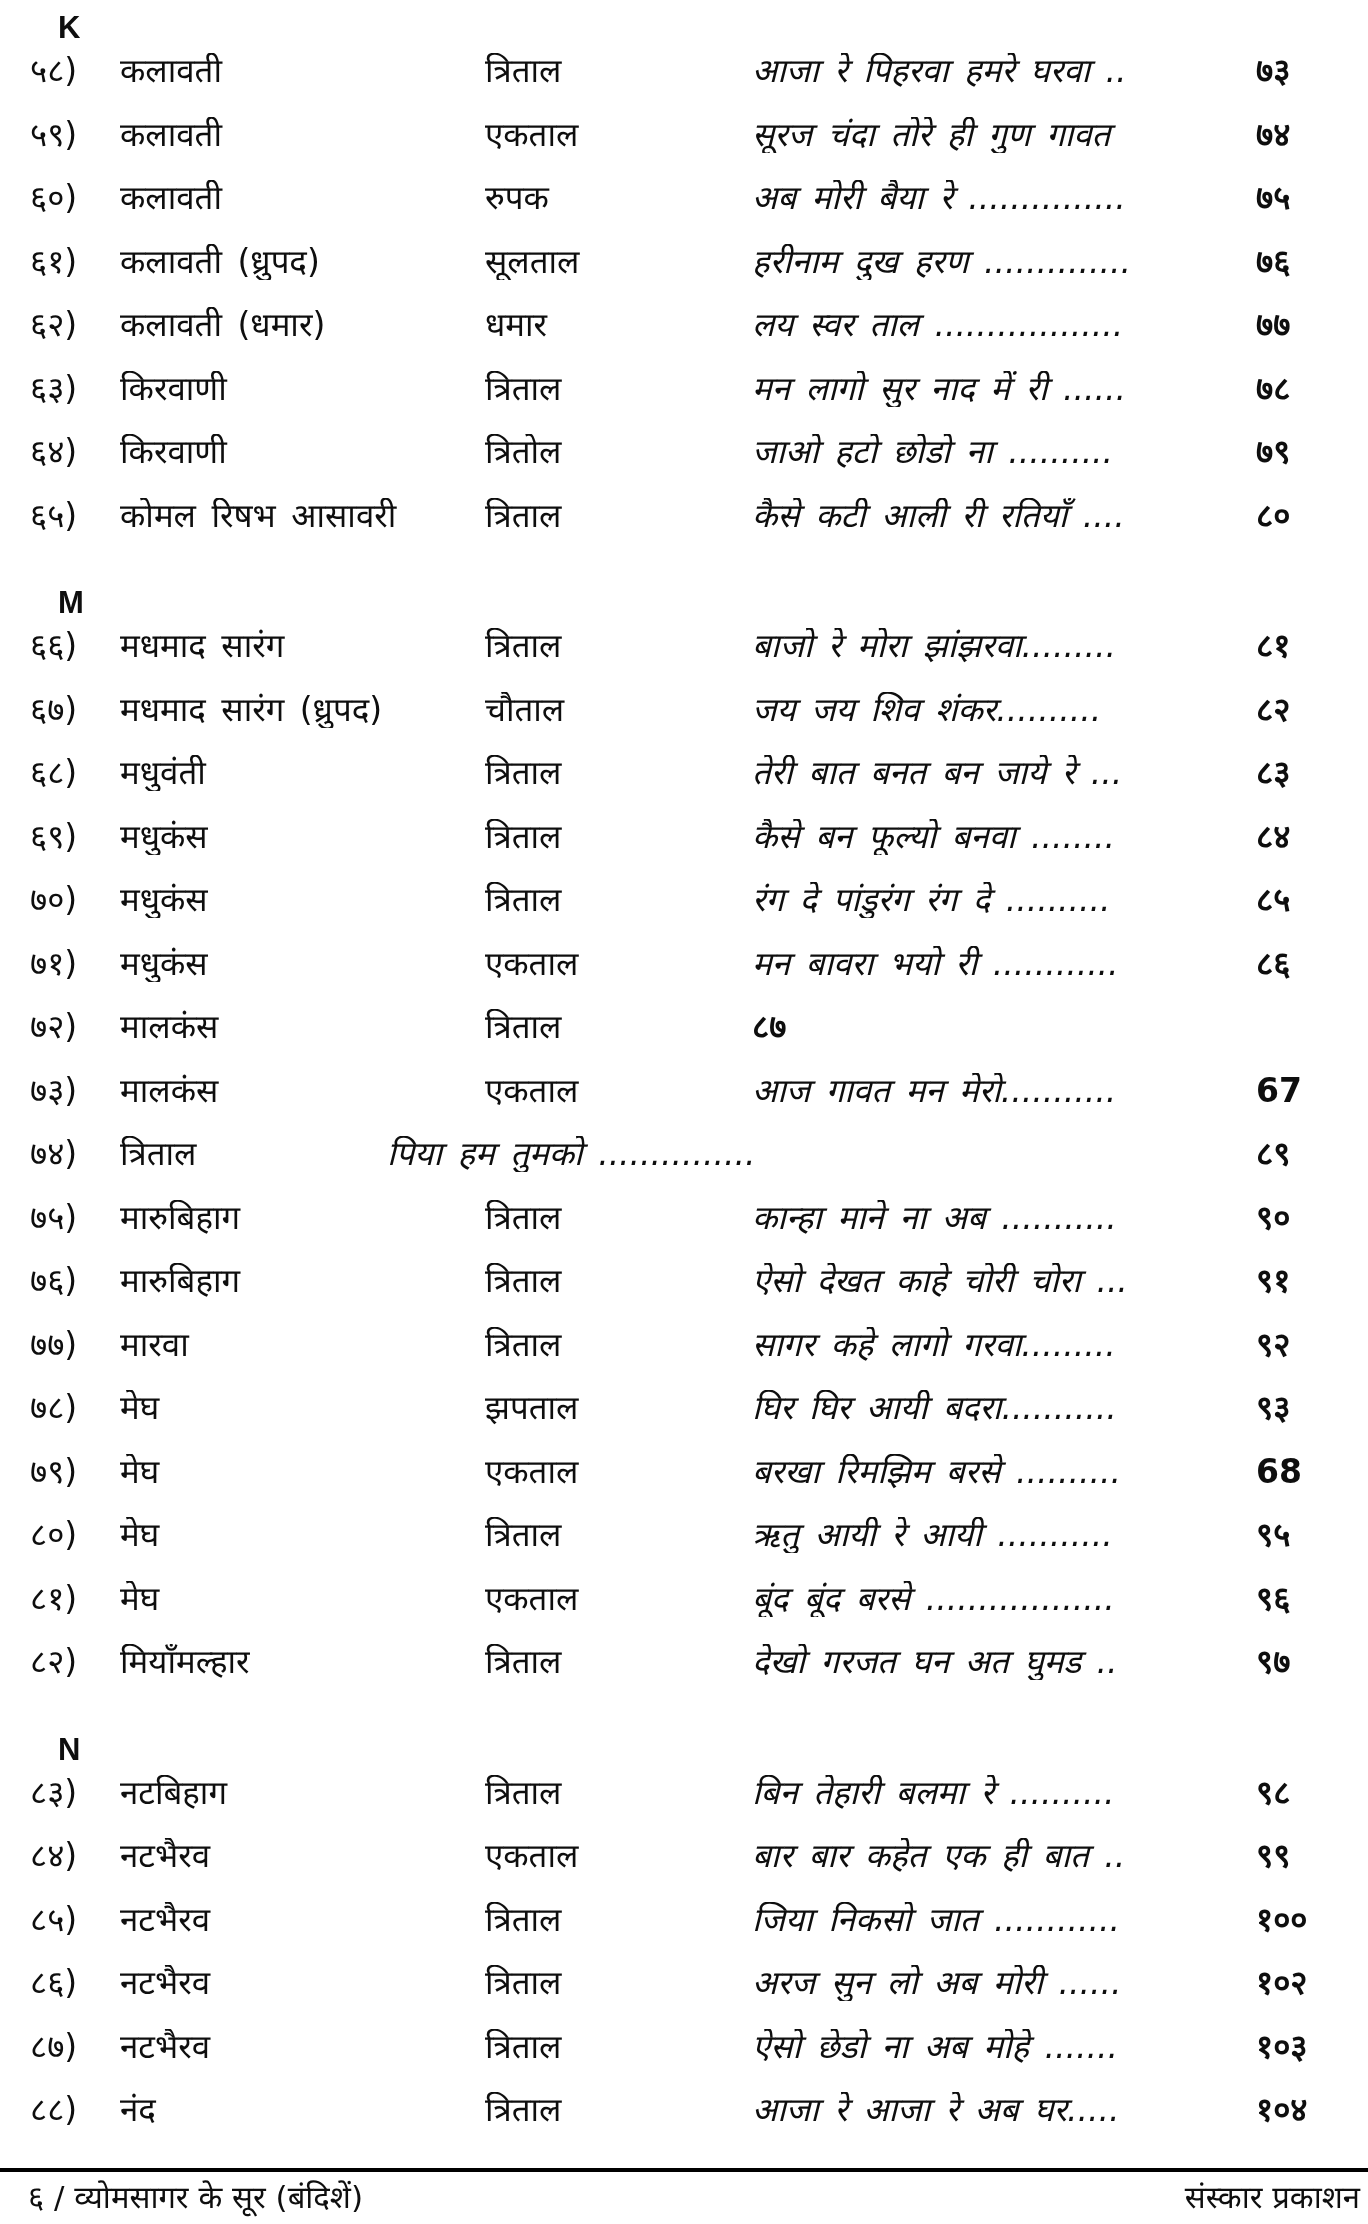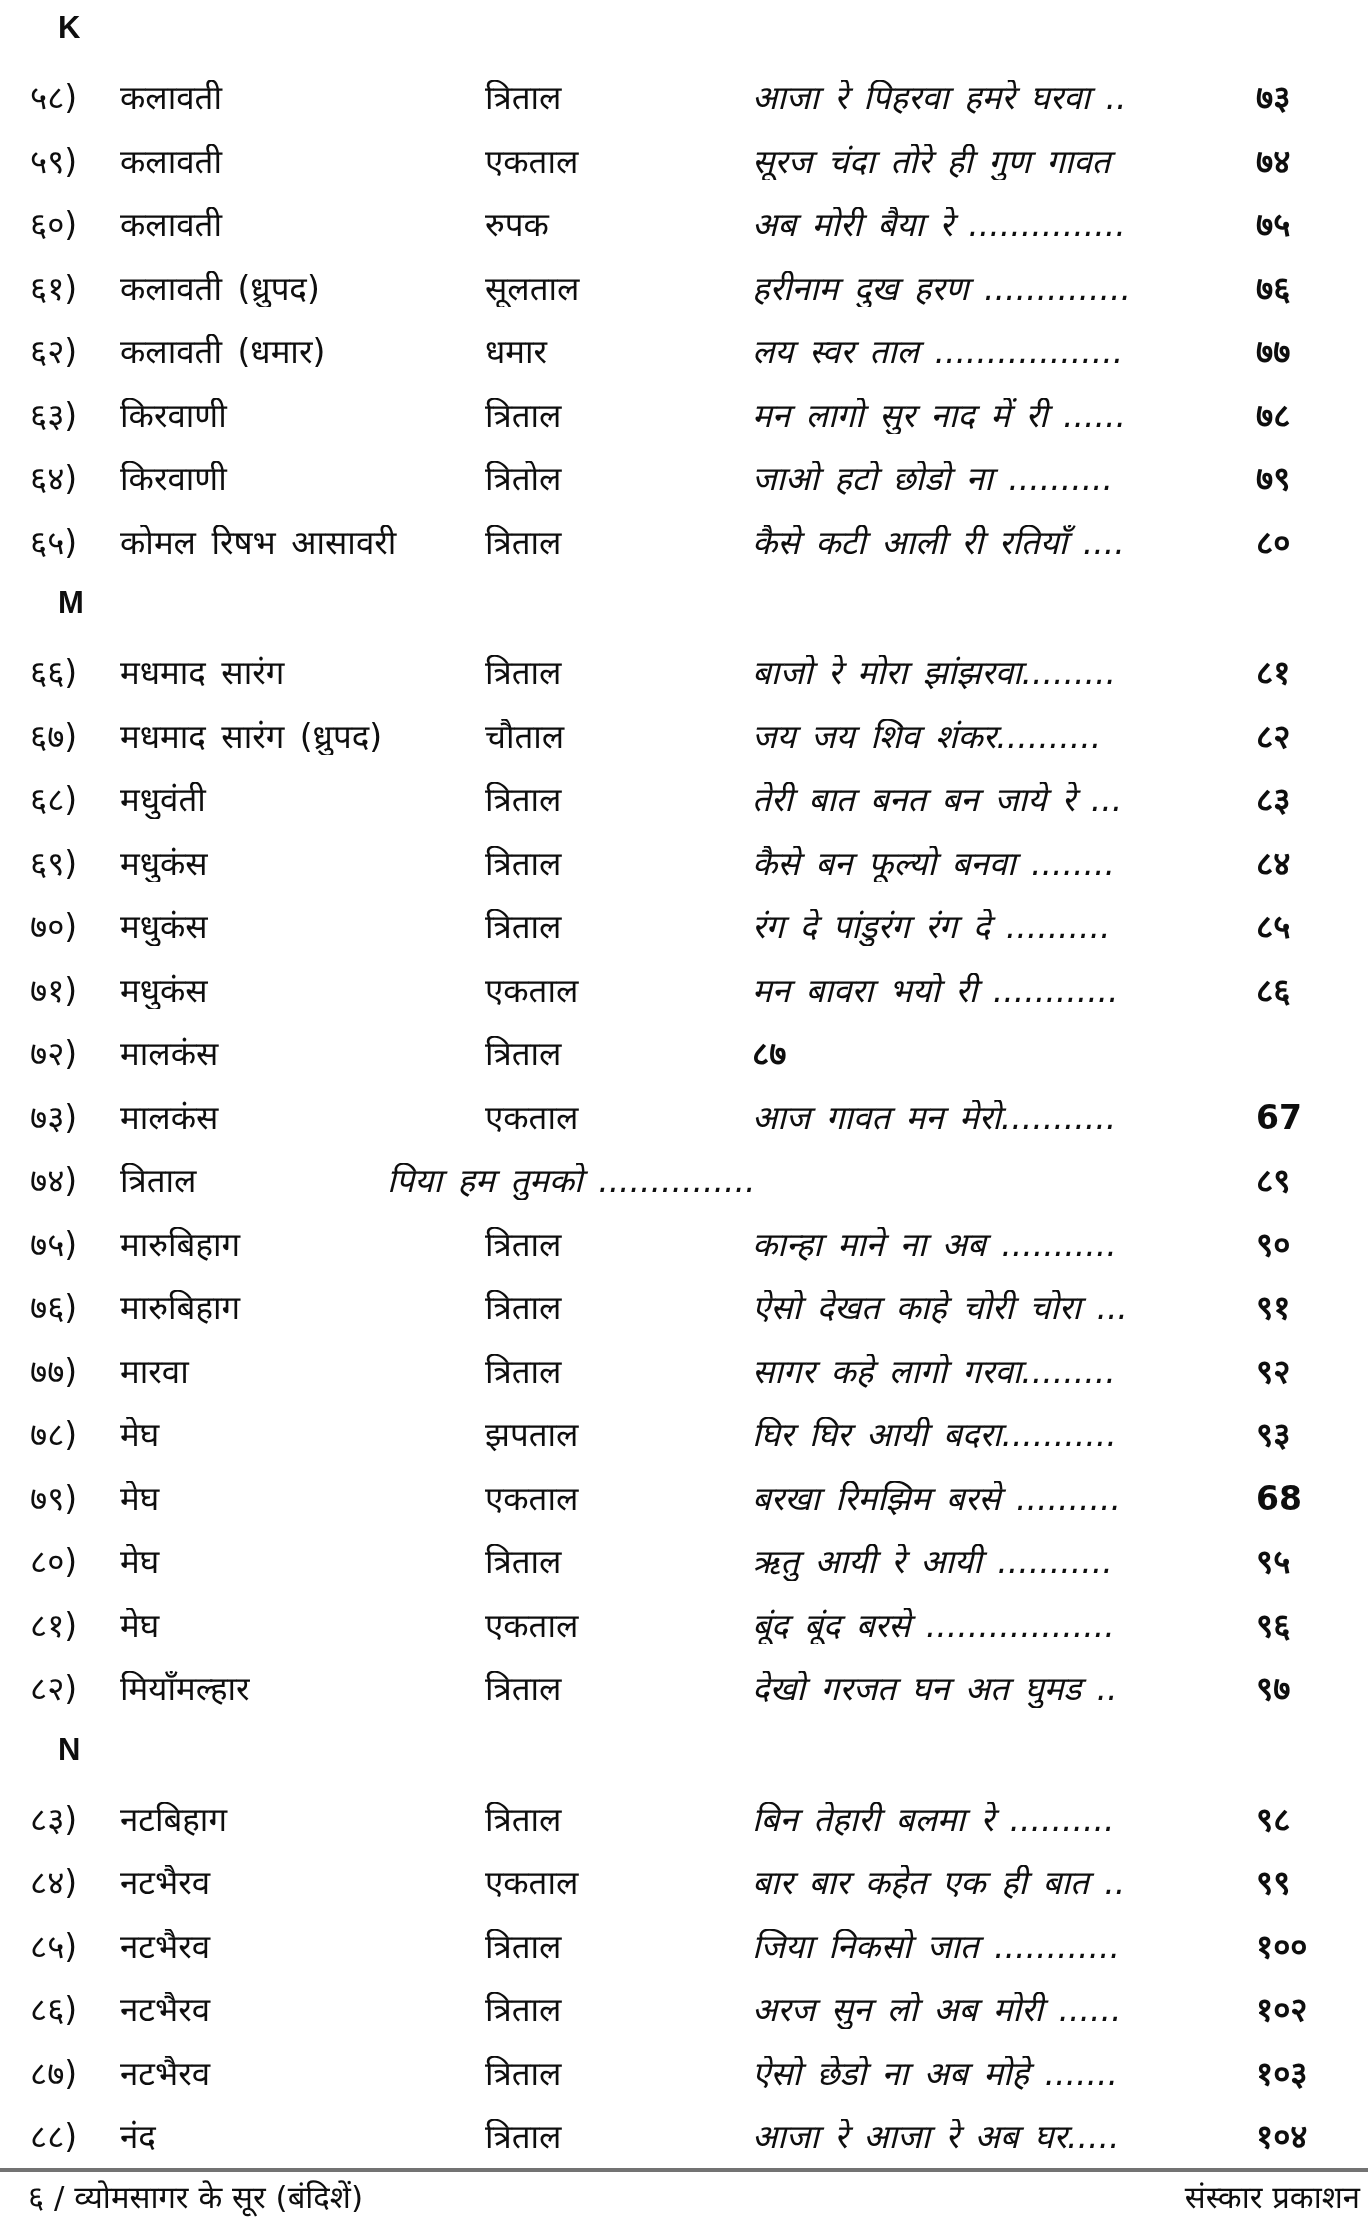"५८)" .row { align-items: flex-end -> flex-start }
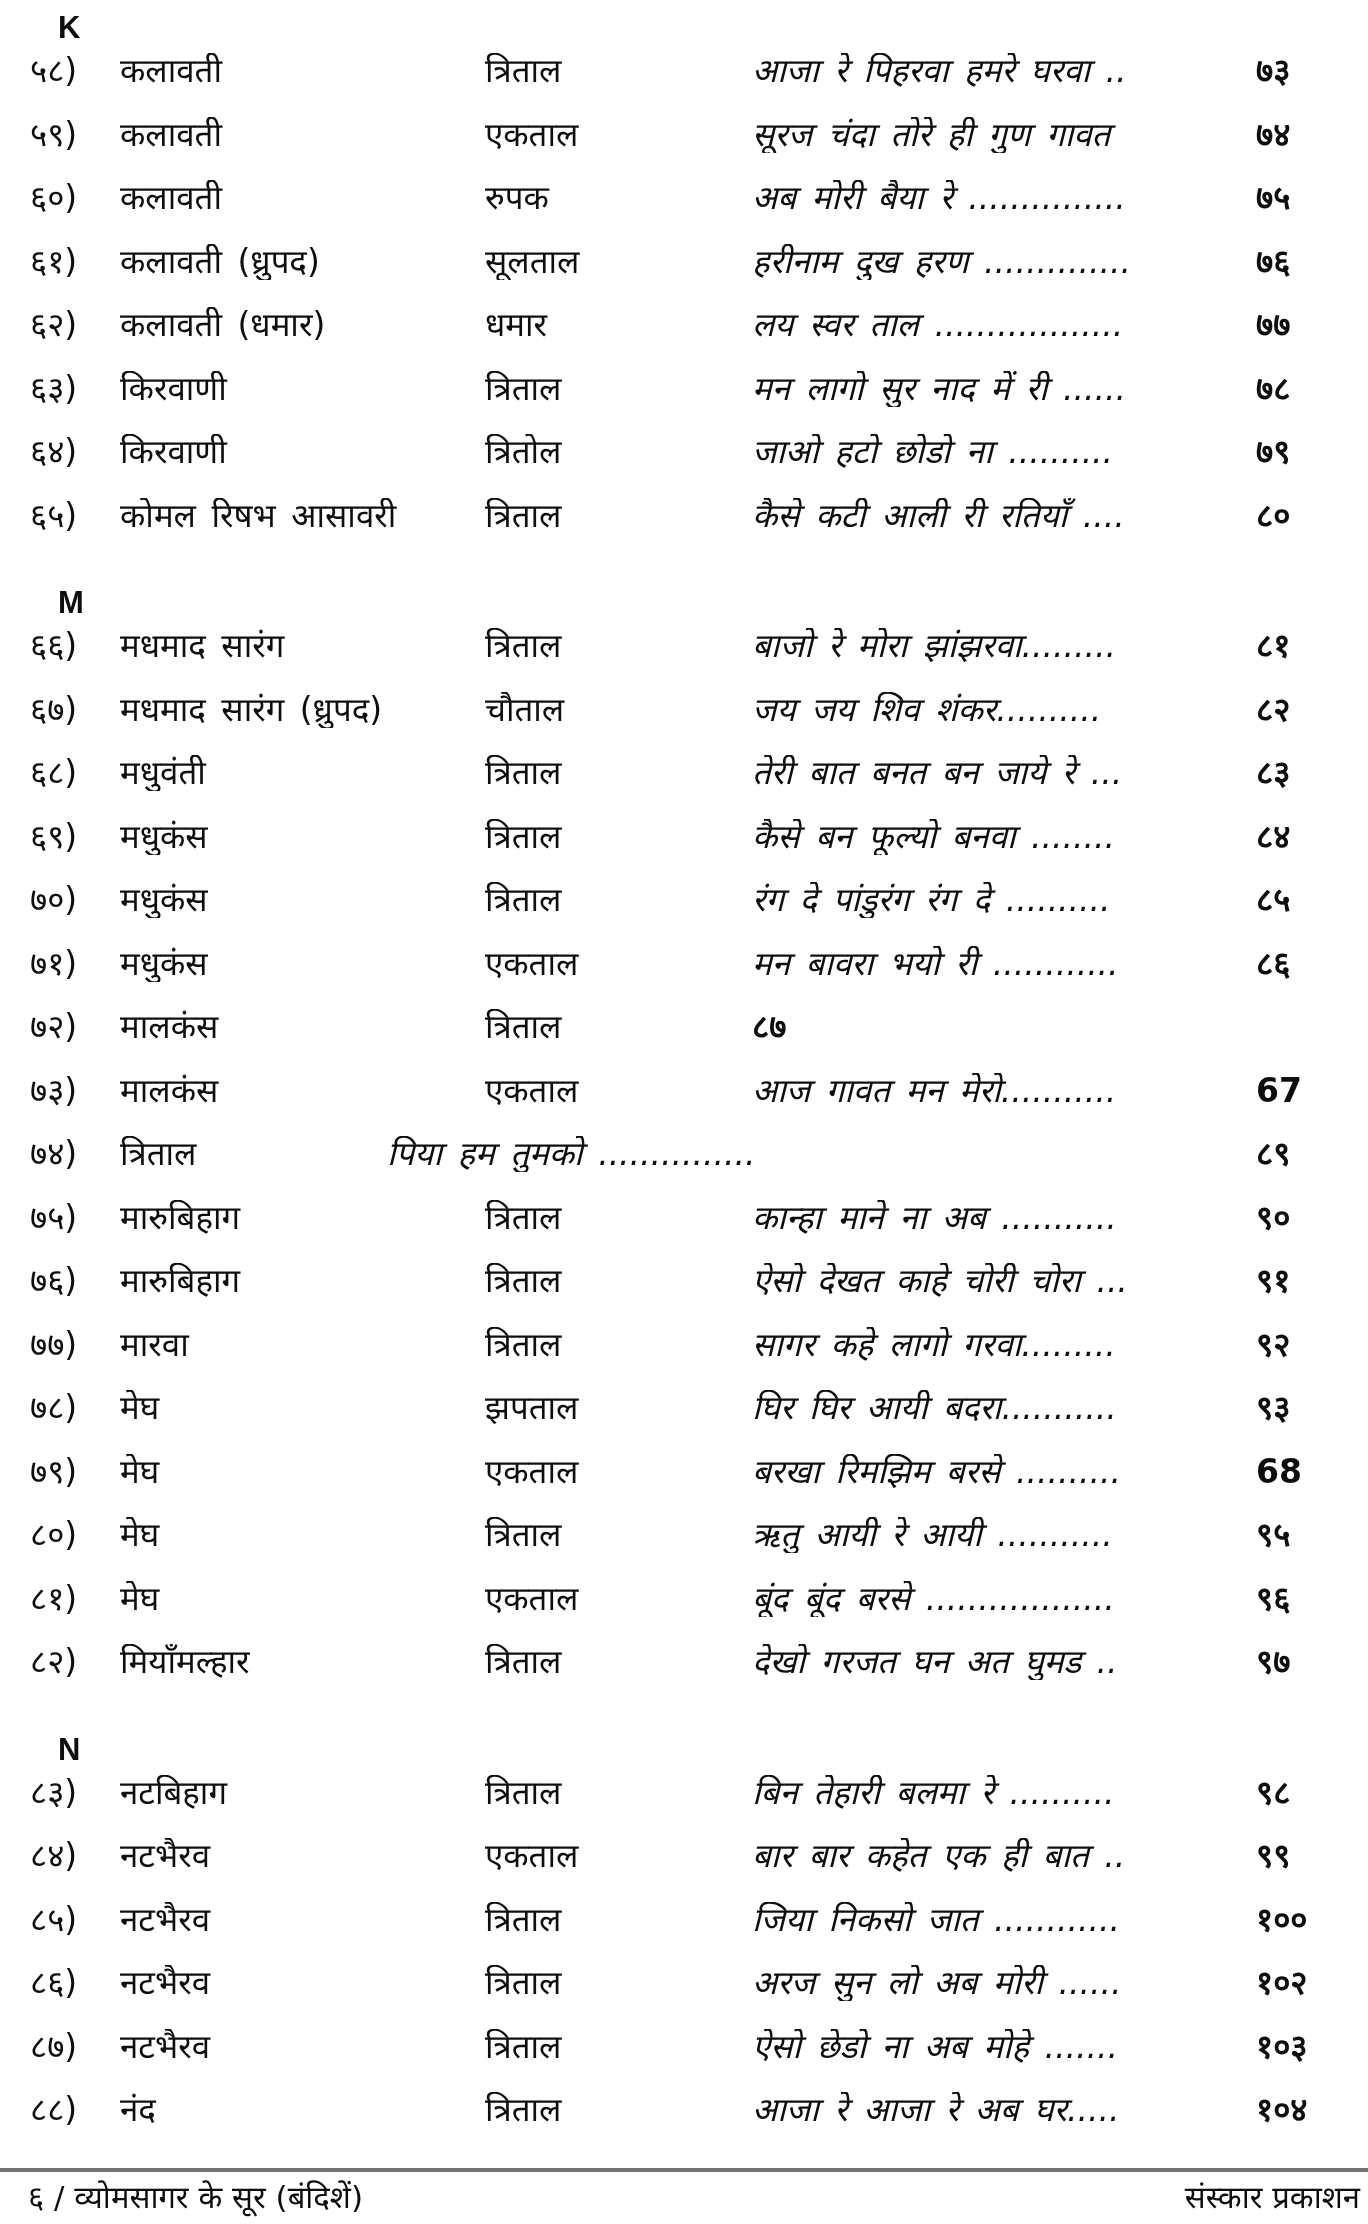"६ / व्योमसागर के सूर" .footer { border-top: 4px solid #737373 -> 4px solid #000000 }
